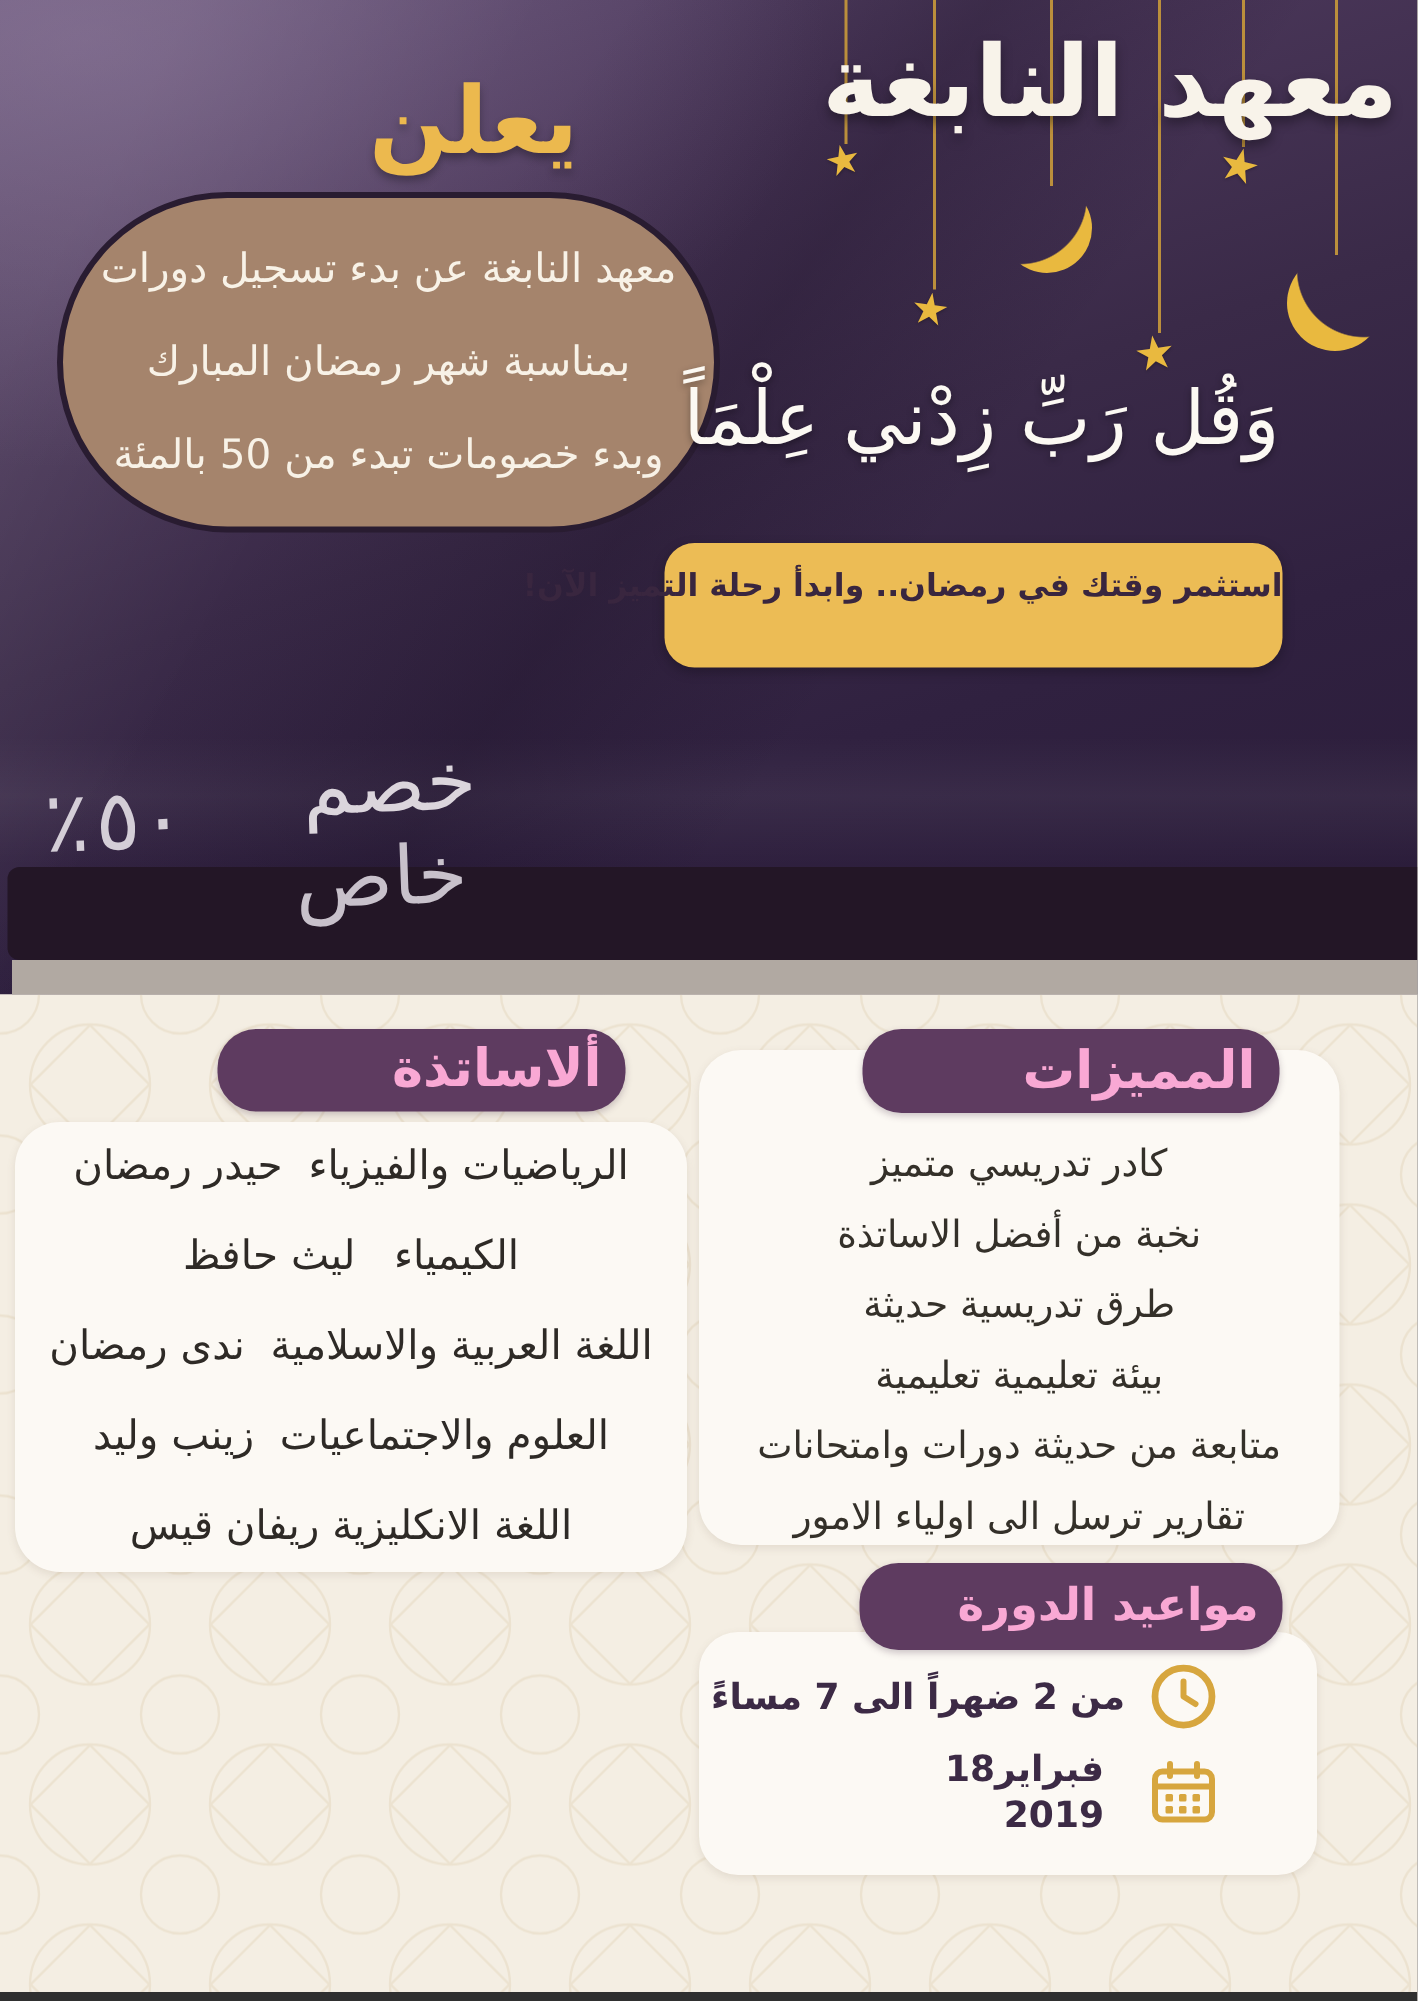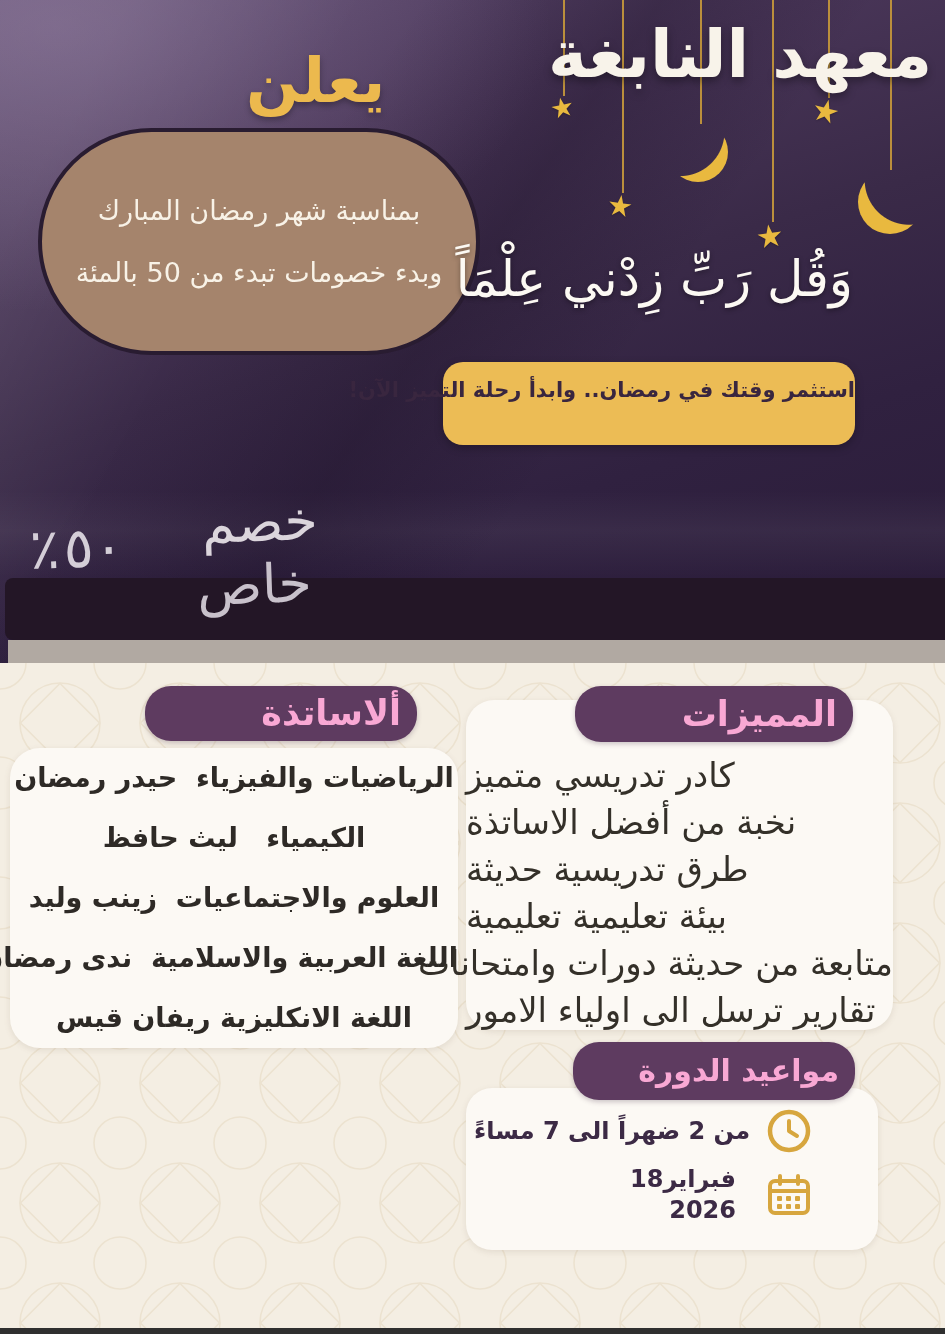"معهد النابغة عن بدء تسجيل" div { html: none -> <div>معهد النابغة عن بدء تسجيل دورات</div> }
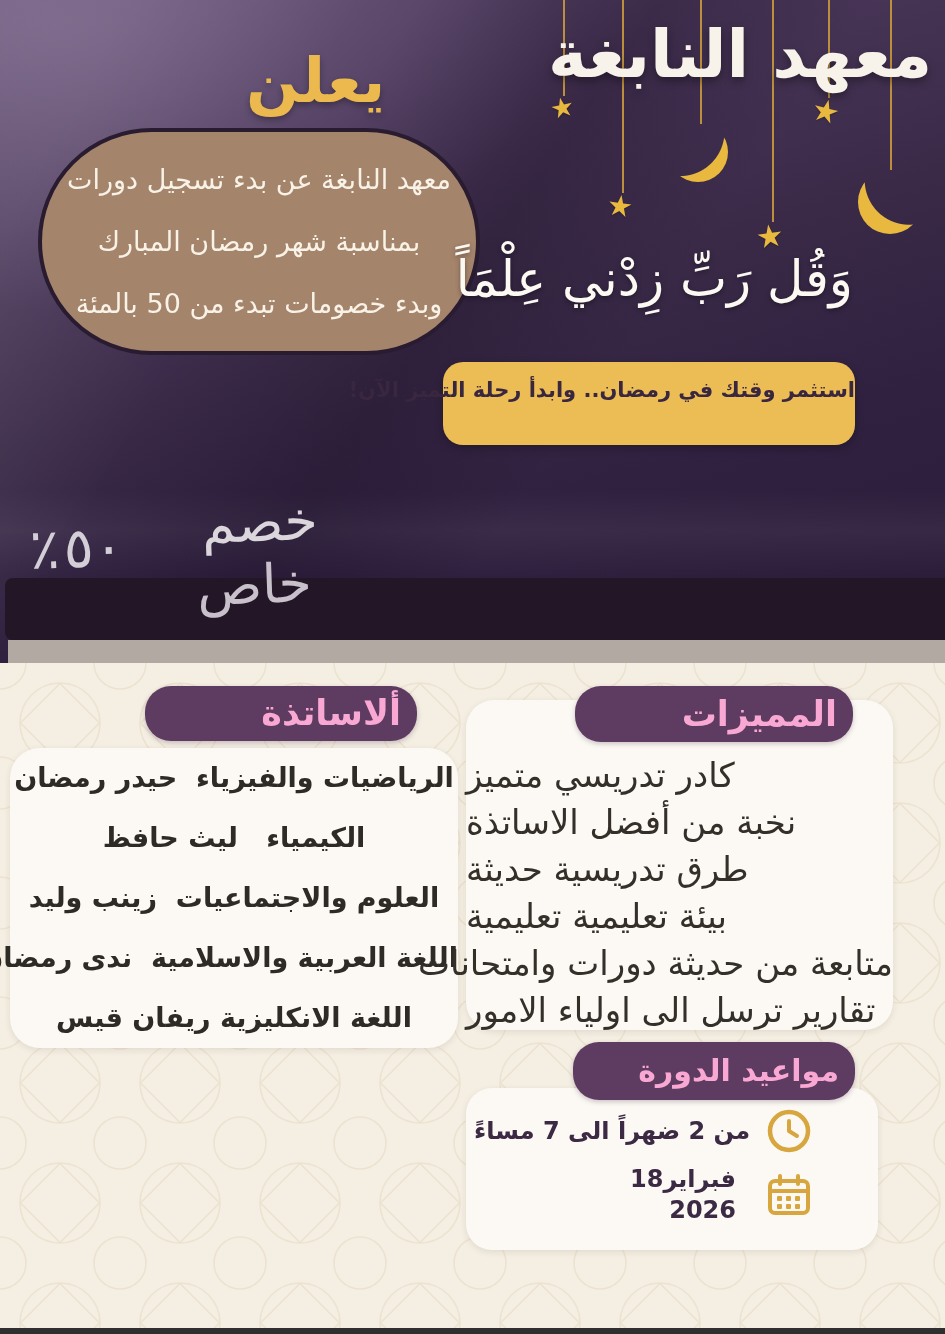"الرياضيات والفيزياء حيدر رمضان" .card-teachers { font-weight: bold -> none }
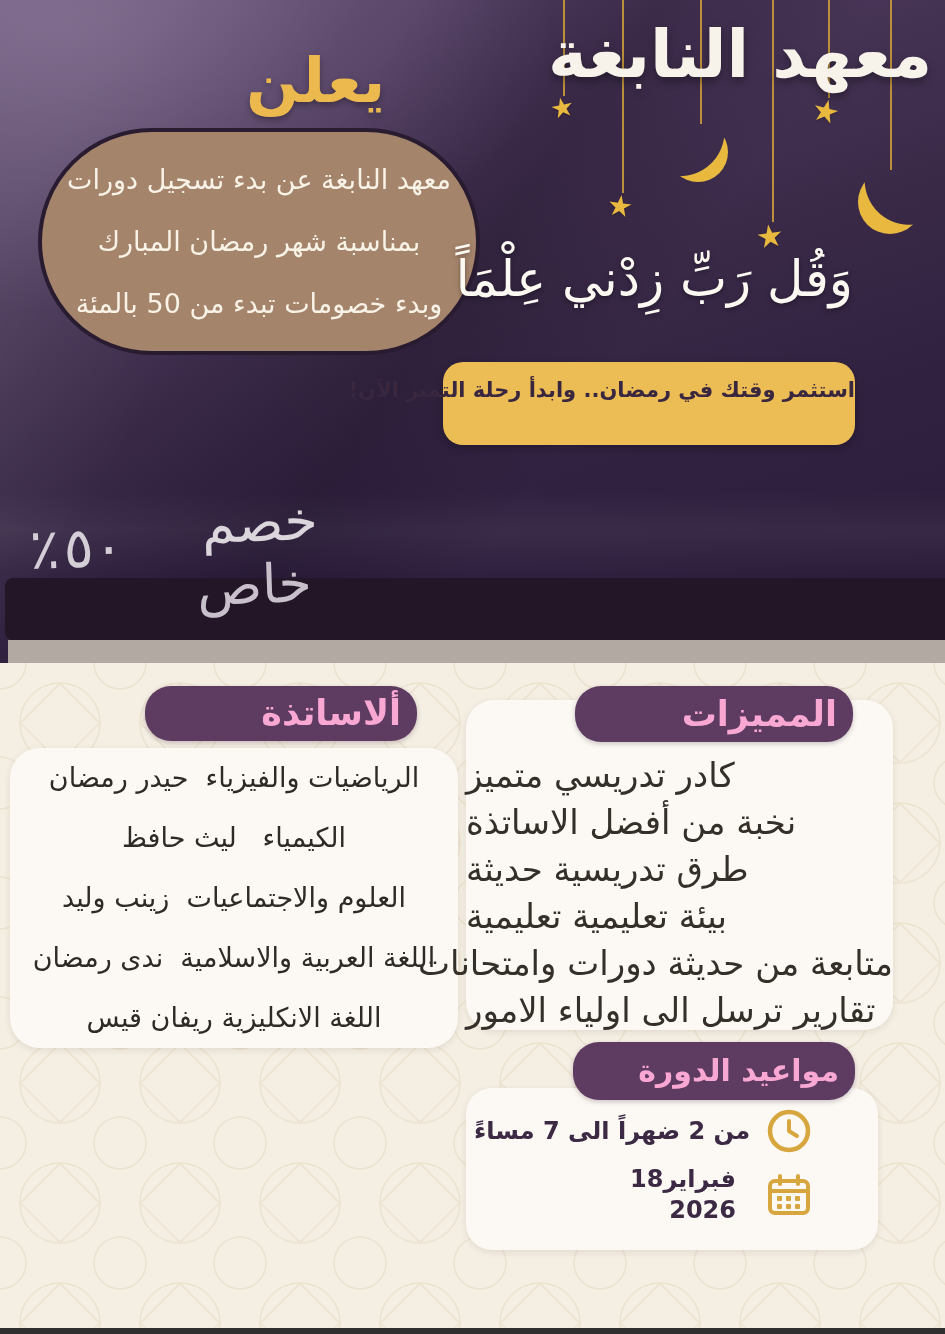"كادر تدريسي متميز" .card-features { font-size: 34px -> 25px; text-align: left -> center }
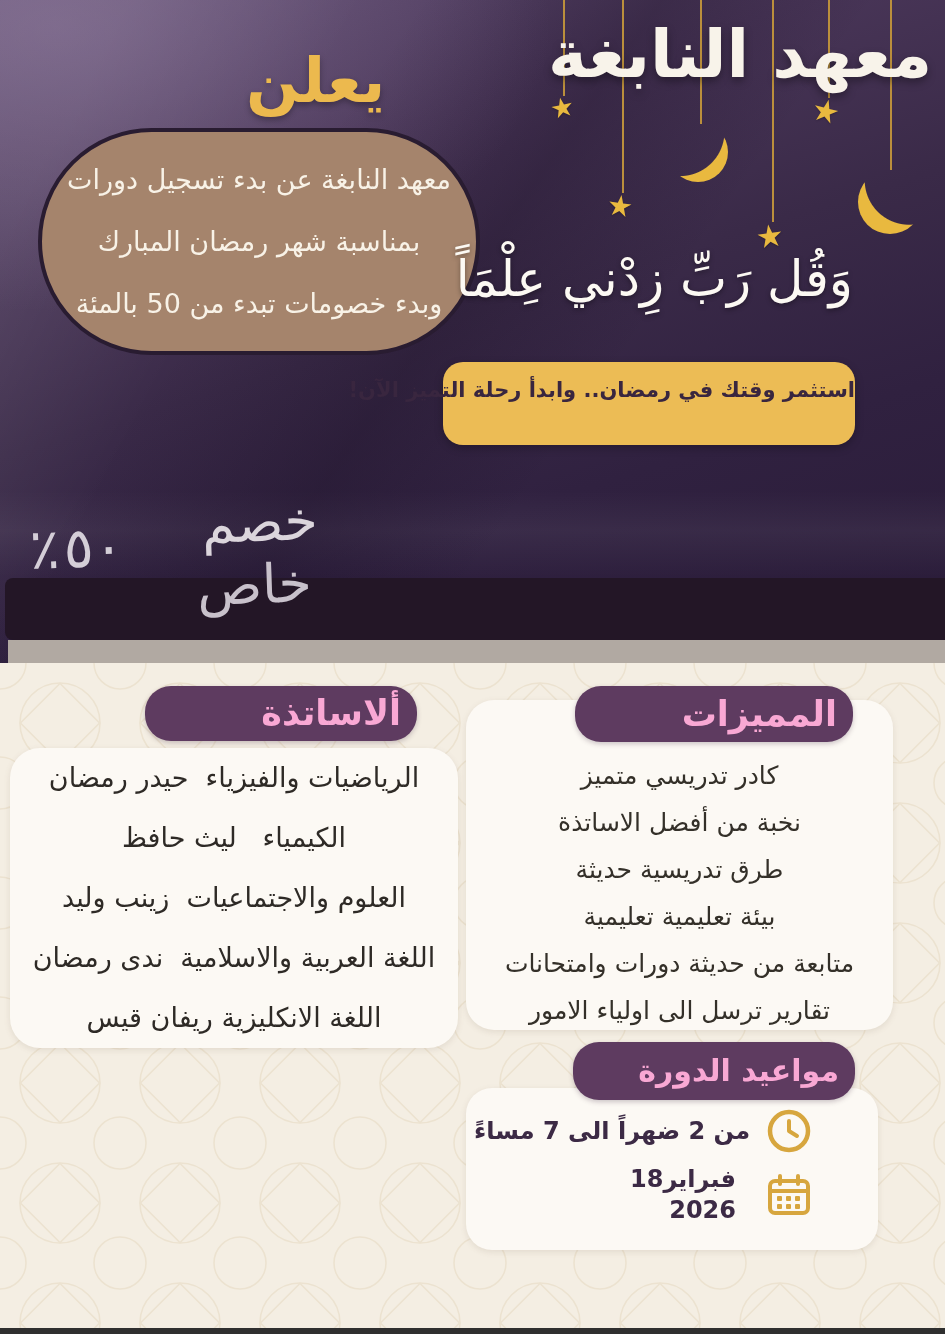"العلوم والاجتماعيات زينب وليد" div { order: before "اللغة العربية والاسلامية ندى رمضان" -> after "اللغة العربية والاسلامية ندى رمضان" }
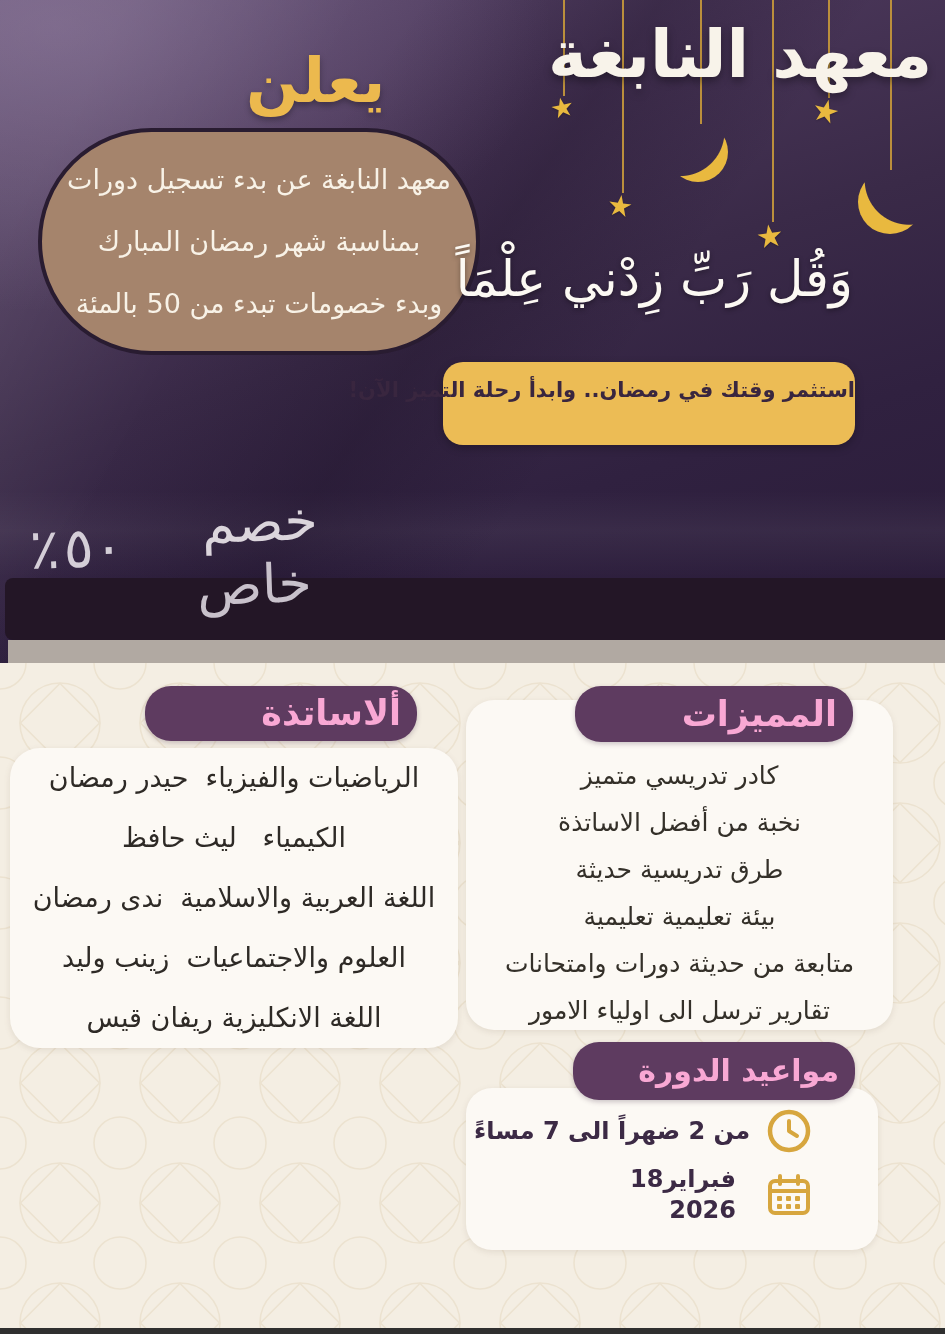"2026" span { text: 2026 -> 2019 }
